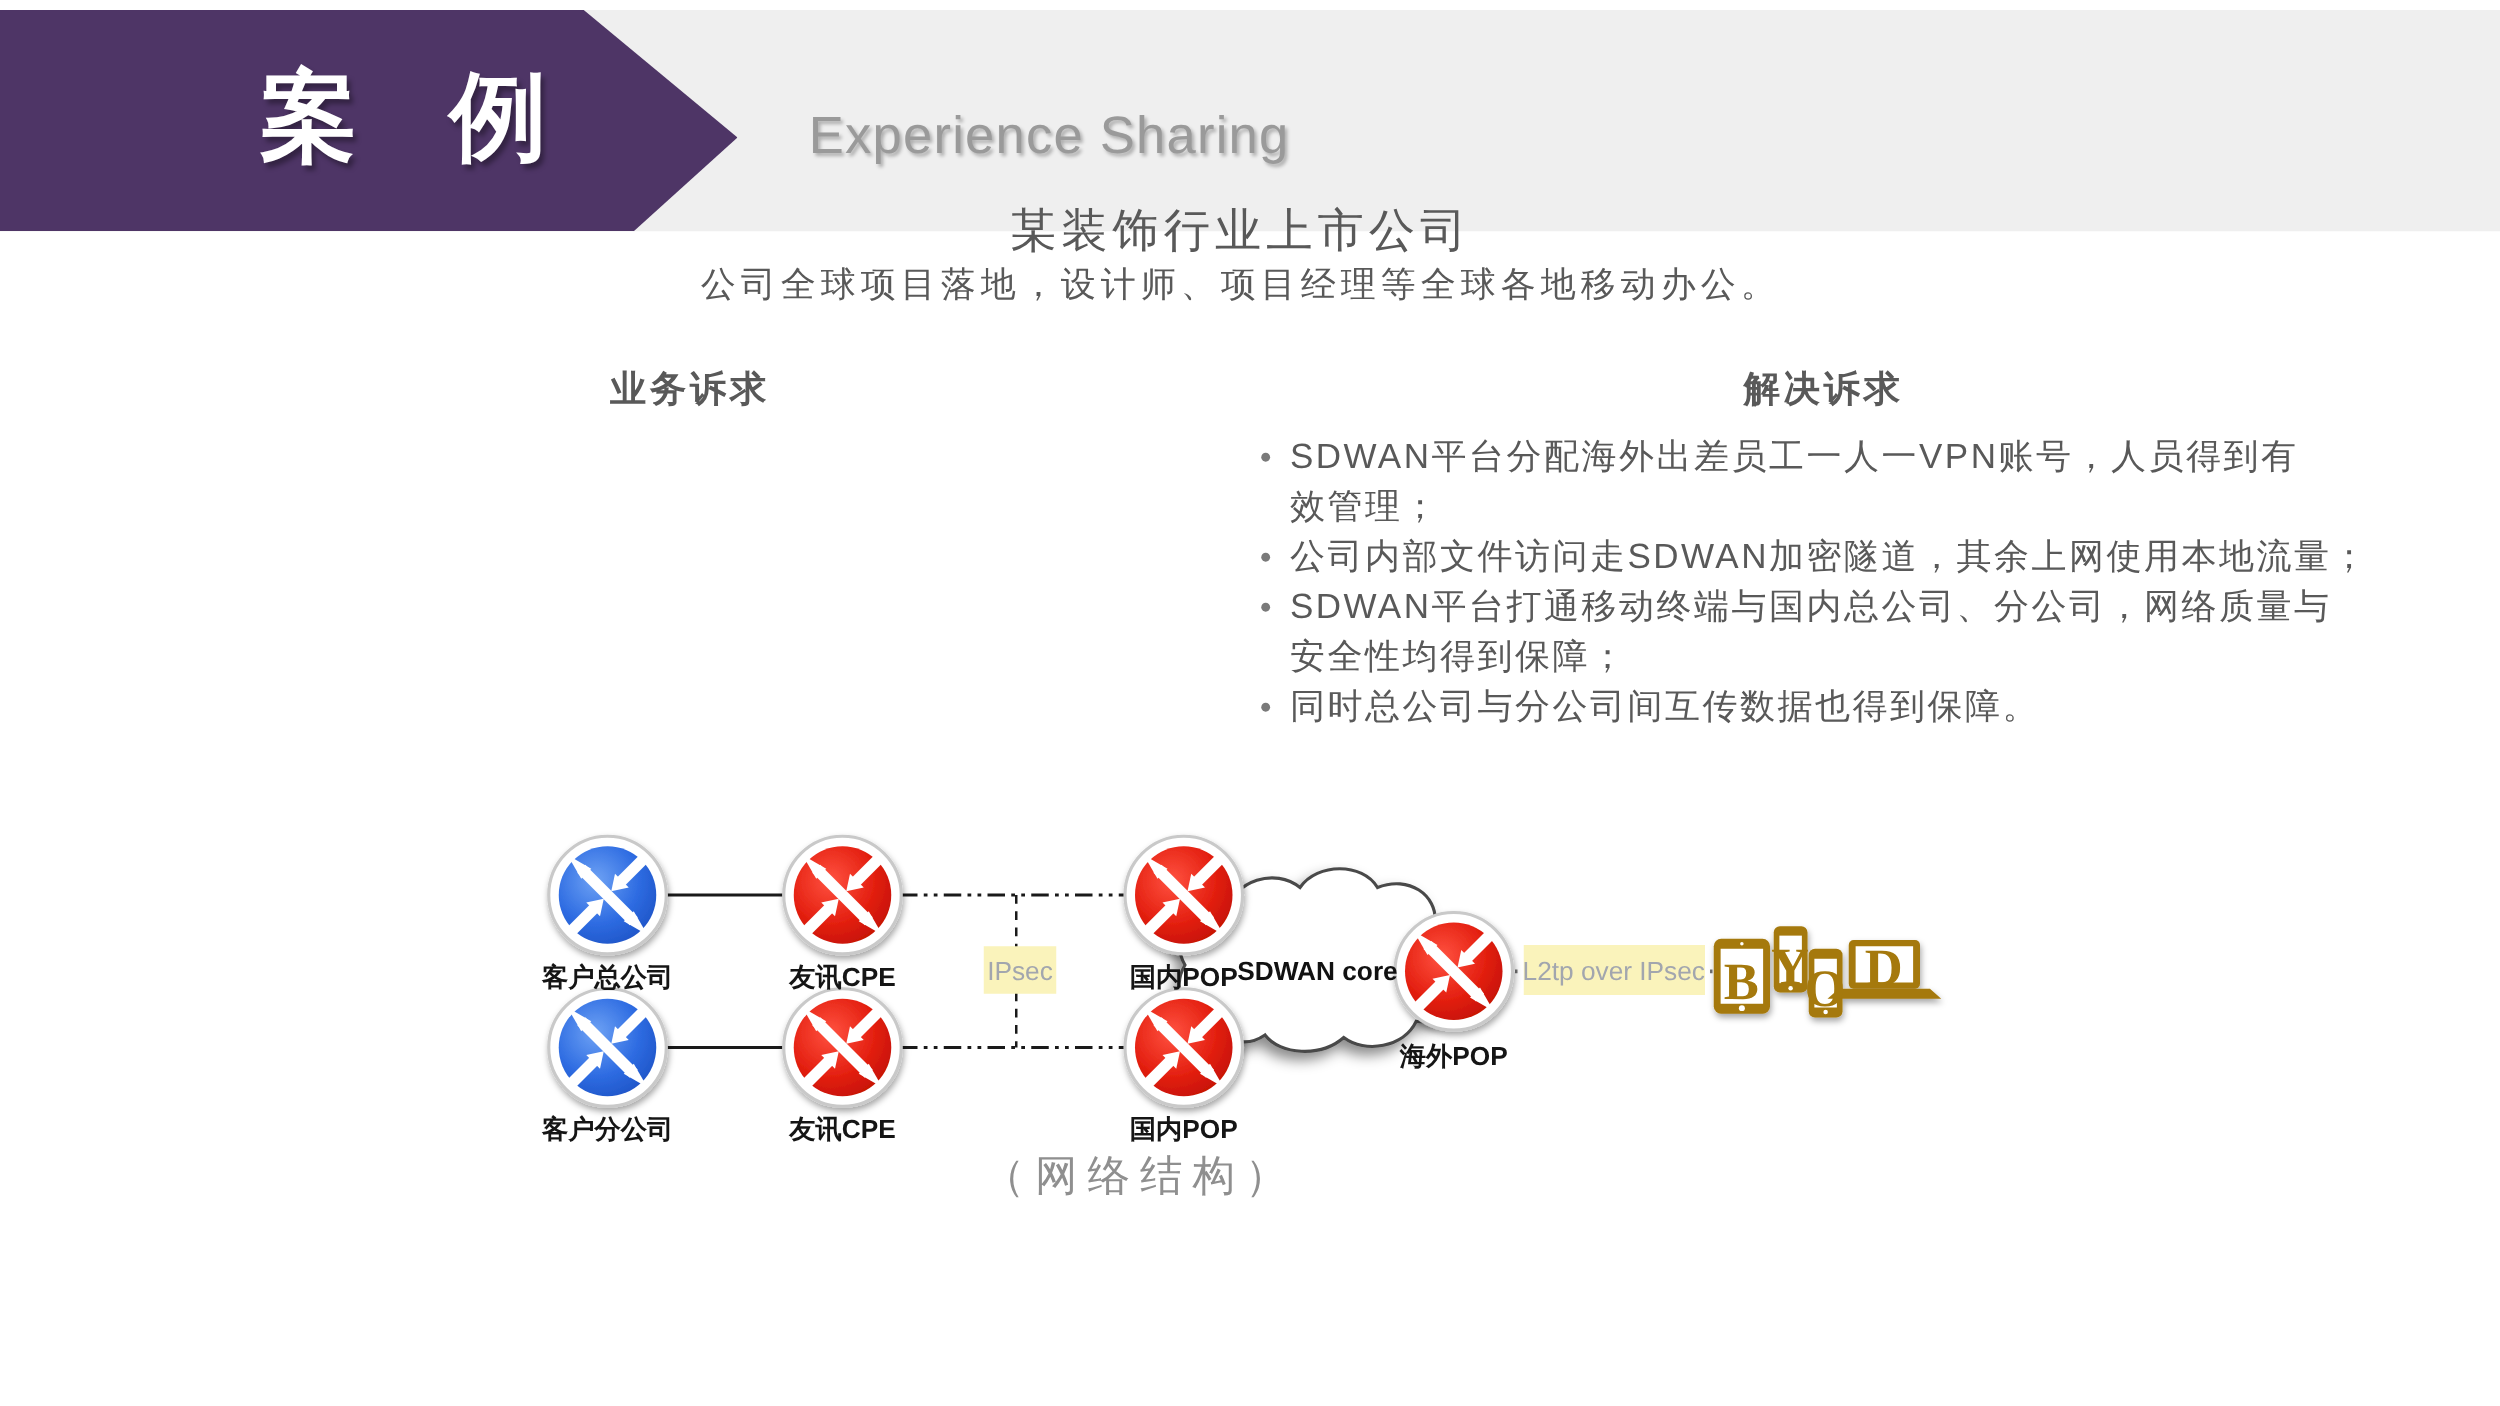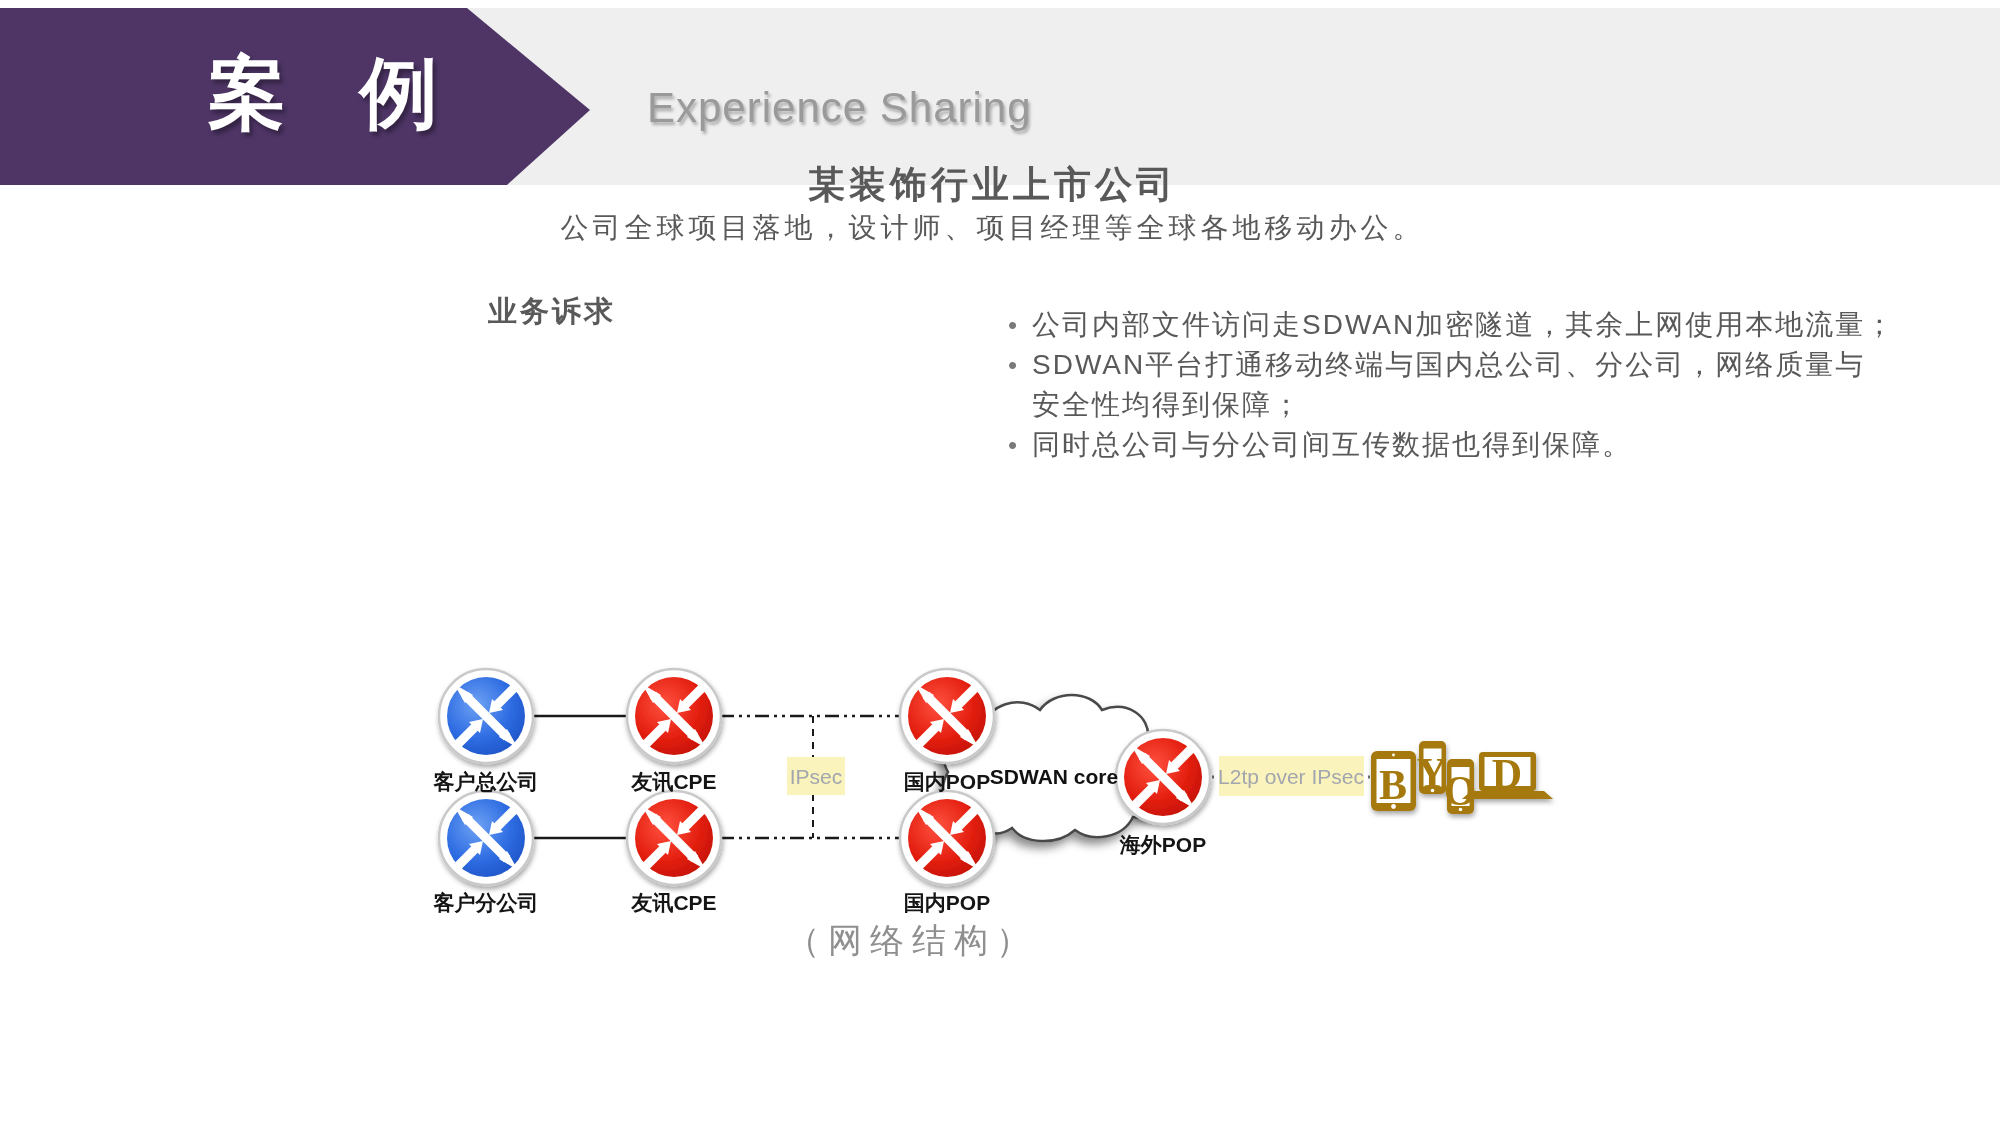"某装饰行业上市公司" .main-title { font-weight: bold -> normal }
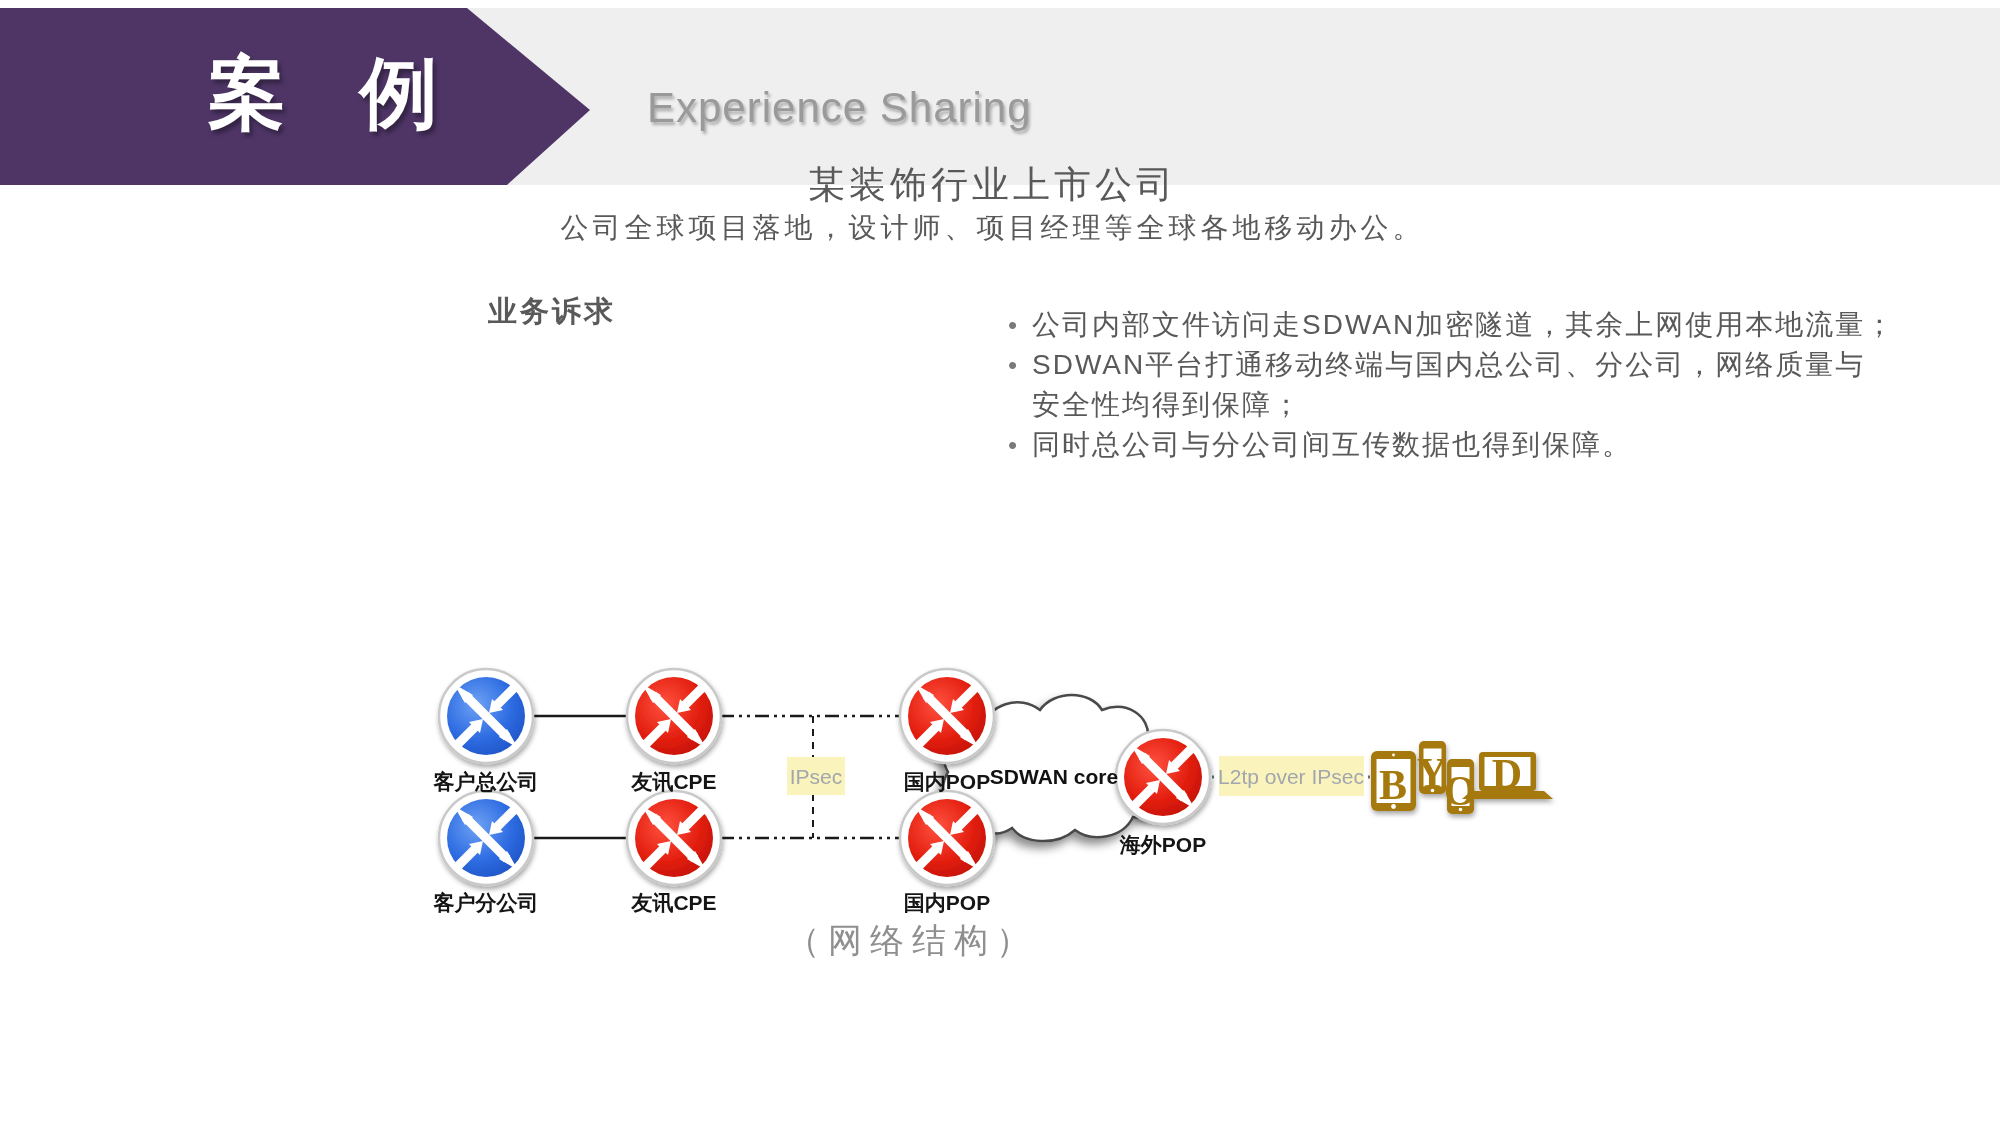"解决诉求" h3 { html: none -> <h3>解决诉求</h3> }
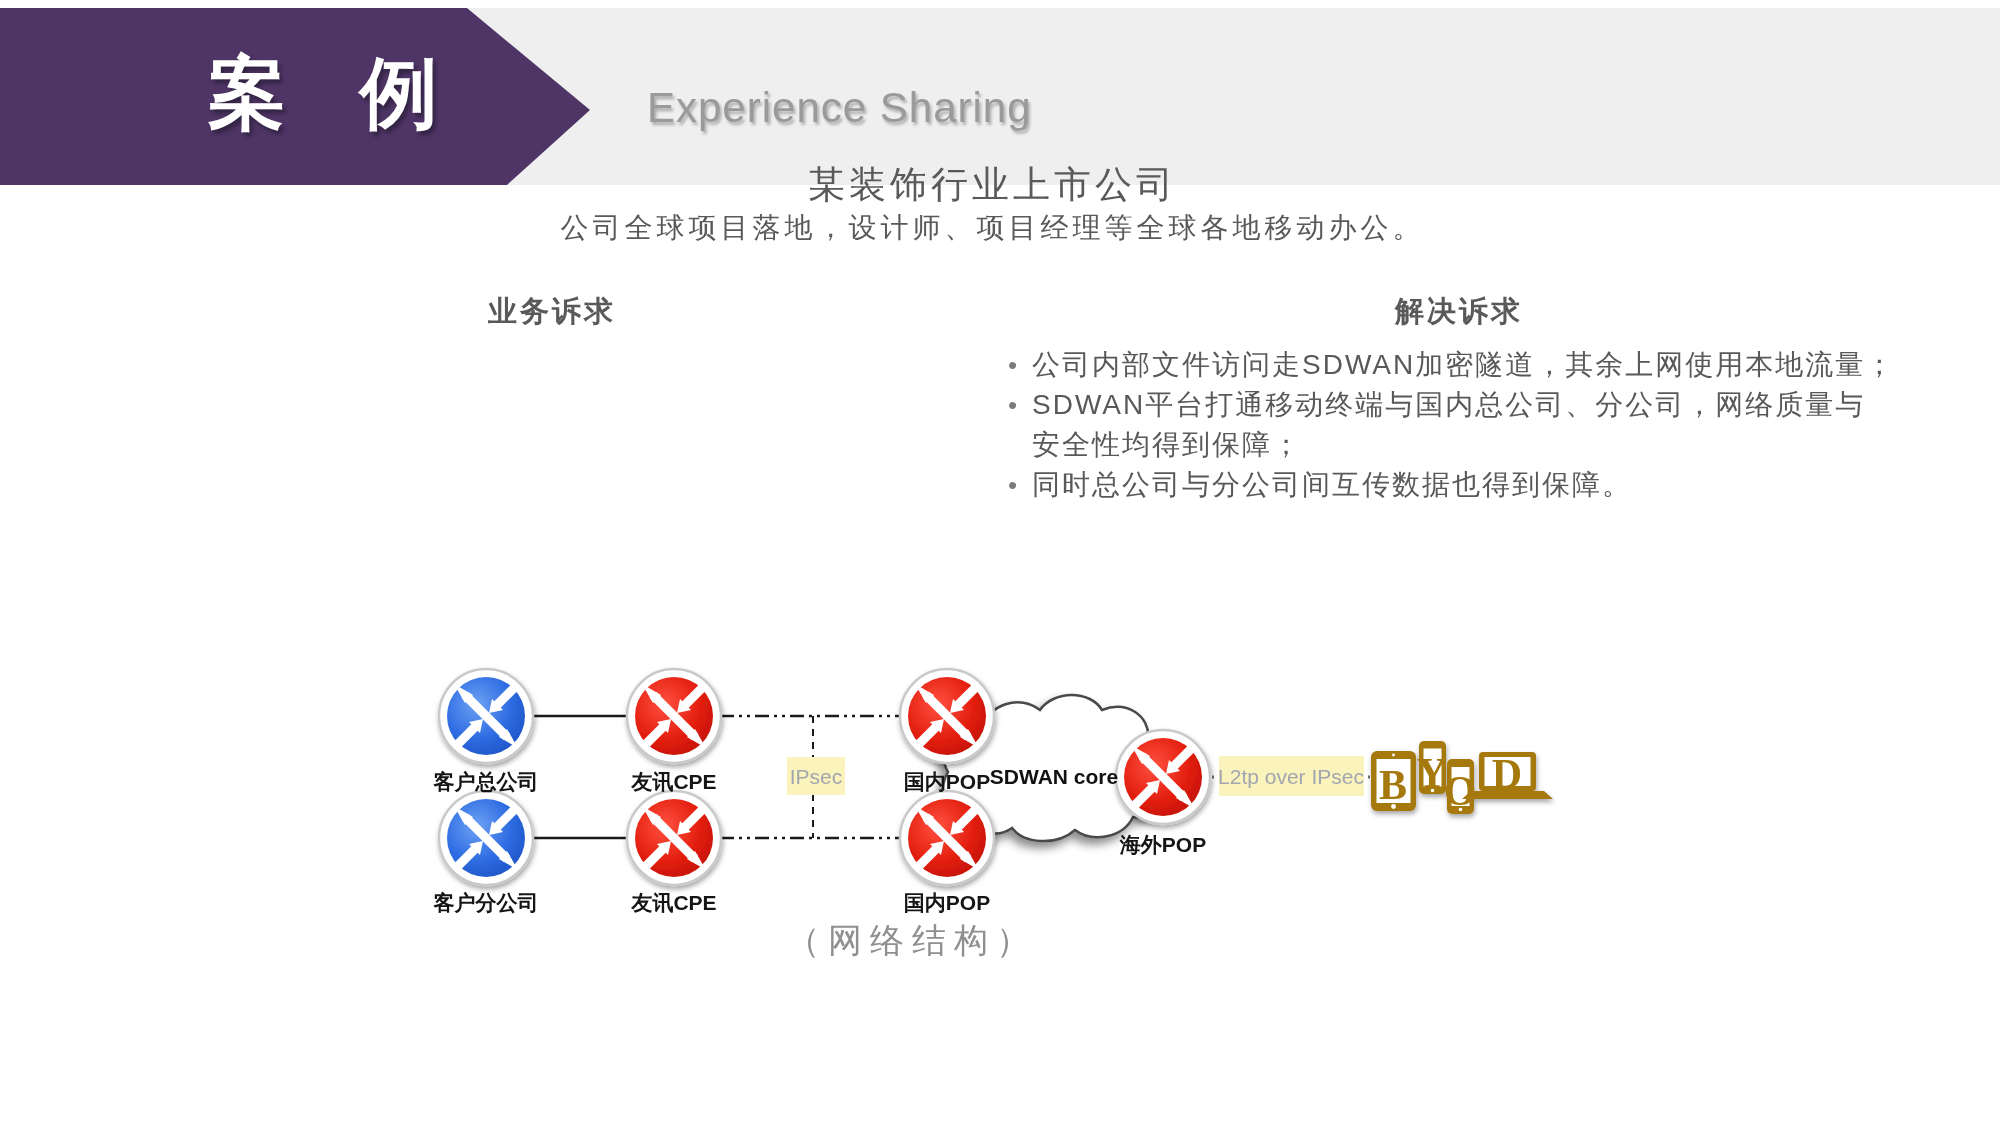"SDWAN平台分配海外出差员工一人一VPN账号，人员得到有" li { html: none -> <li>SDWAN平台分配海外出差员工一人一VPN账号，人员得到有 效管理；</li> }
